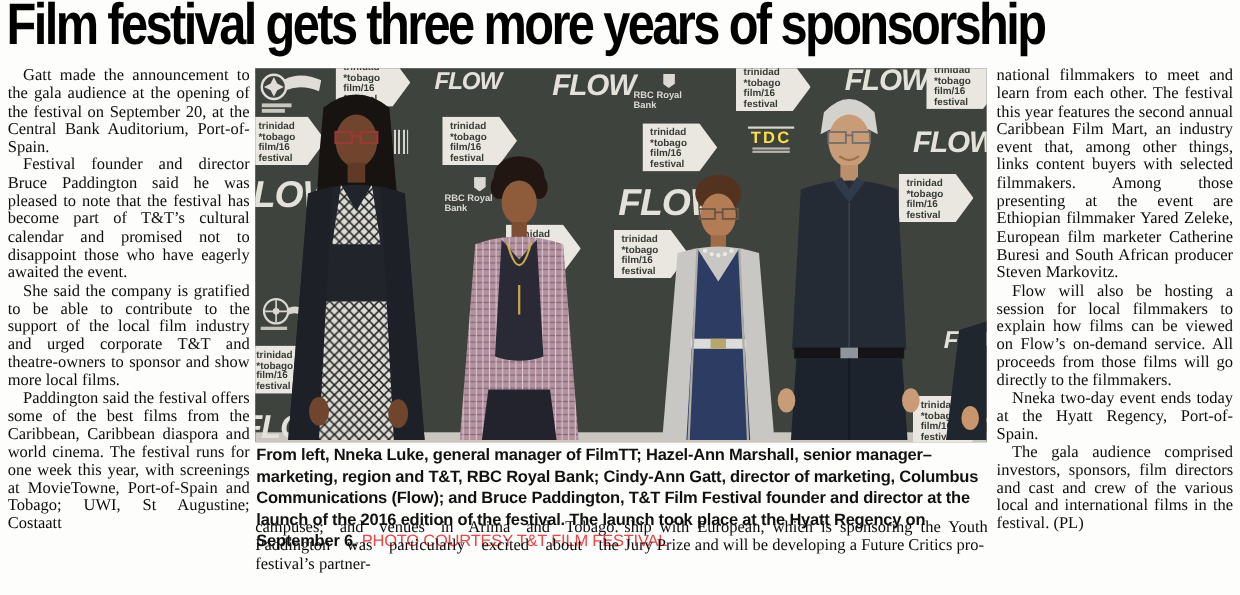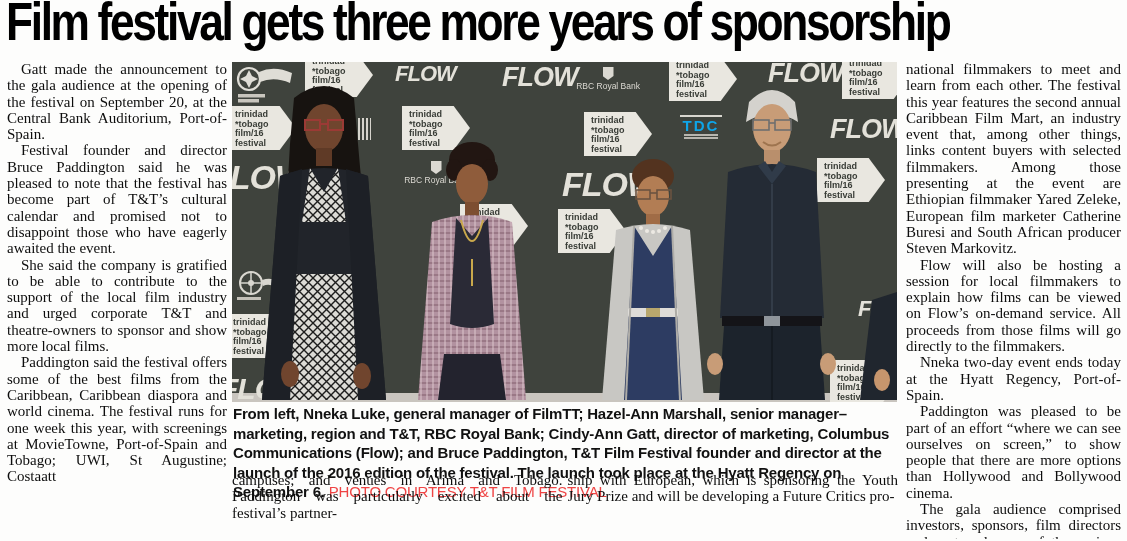"RBC Royal Bank" .rbc { font-weight: normal -> bold; text-align: right -> left }
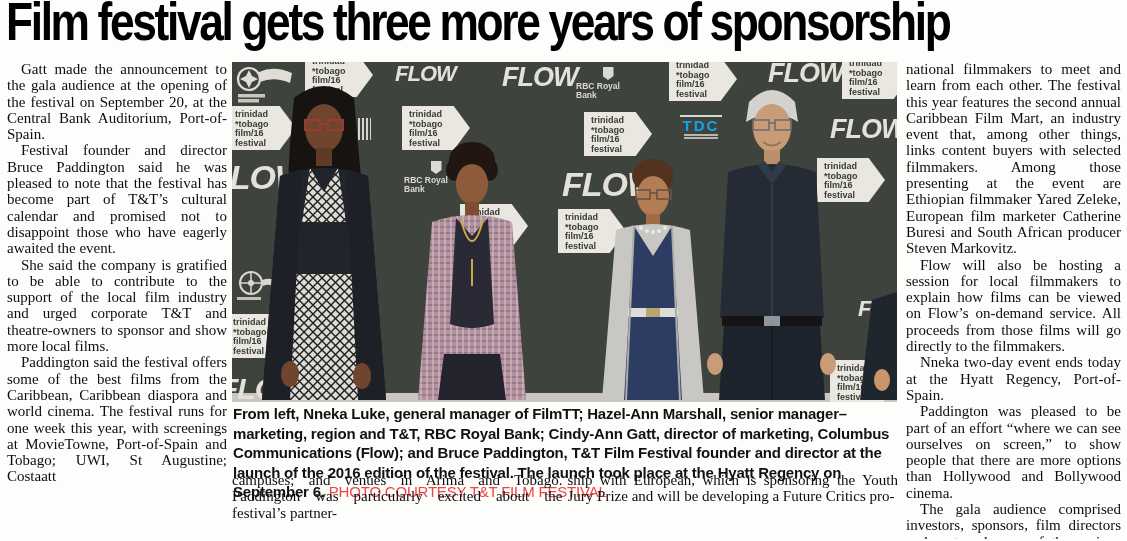"TDC" .tdc { color: #0ea5e9 -> #fde047 }
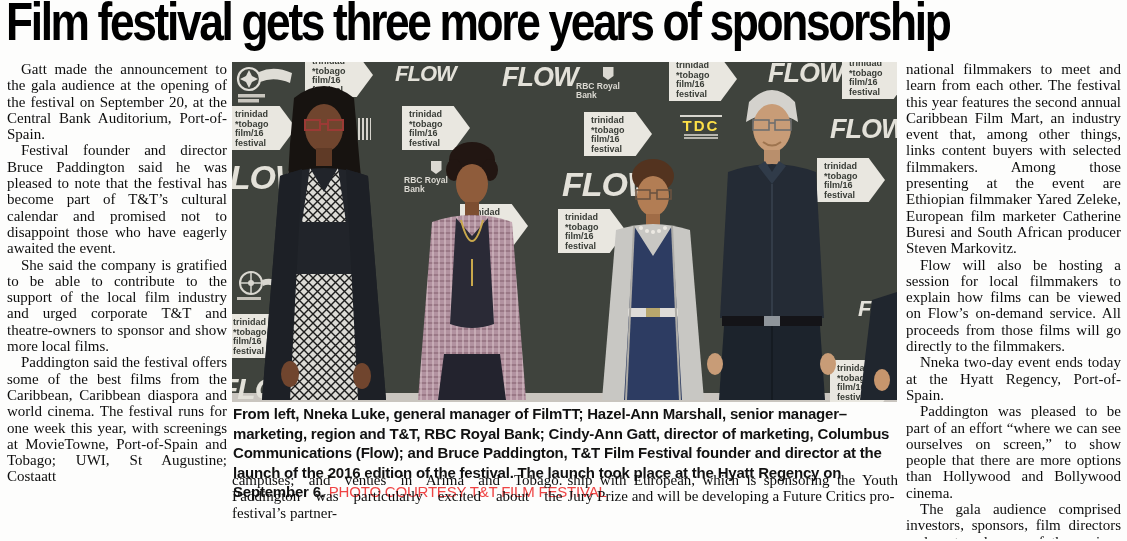"Paddington was pleased to be" p.ind { html: <p>Paddington was pleased to be part of an effort “where we can see ourselves on screen,” to show people that there are more options than Hollywood and Bollywood cinema.</p> -> none }
